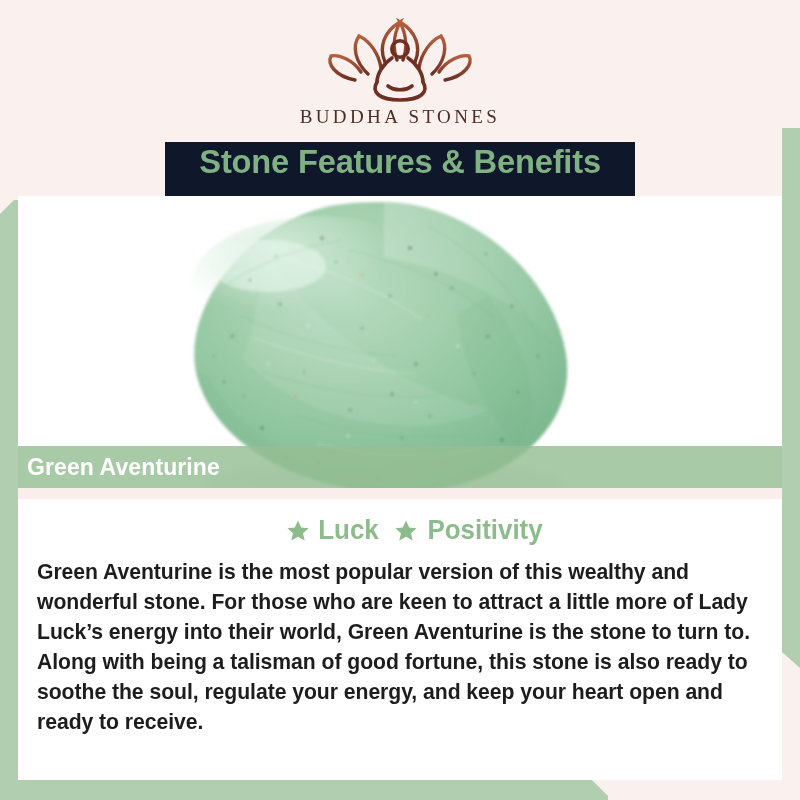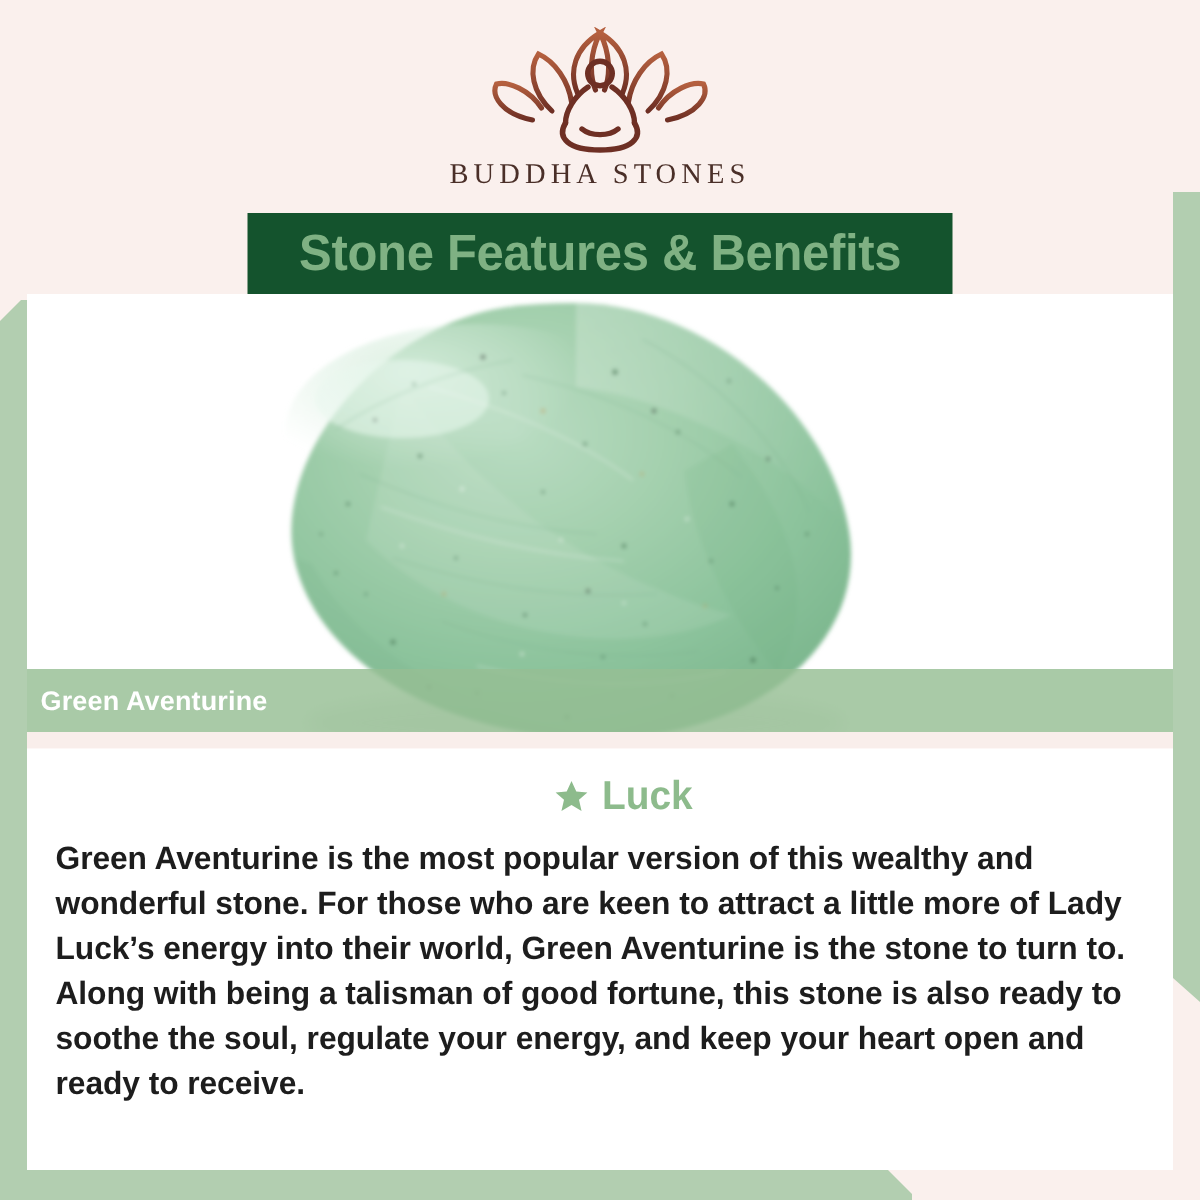"Stone Features & Benefits" .title-band { align-items: center -> flex-start; background: #14532d -> #0f172a }
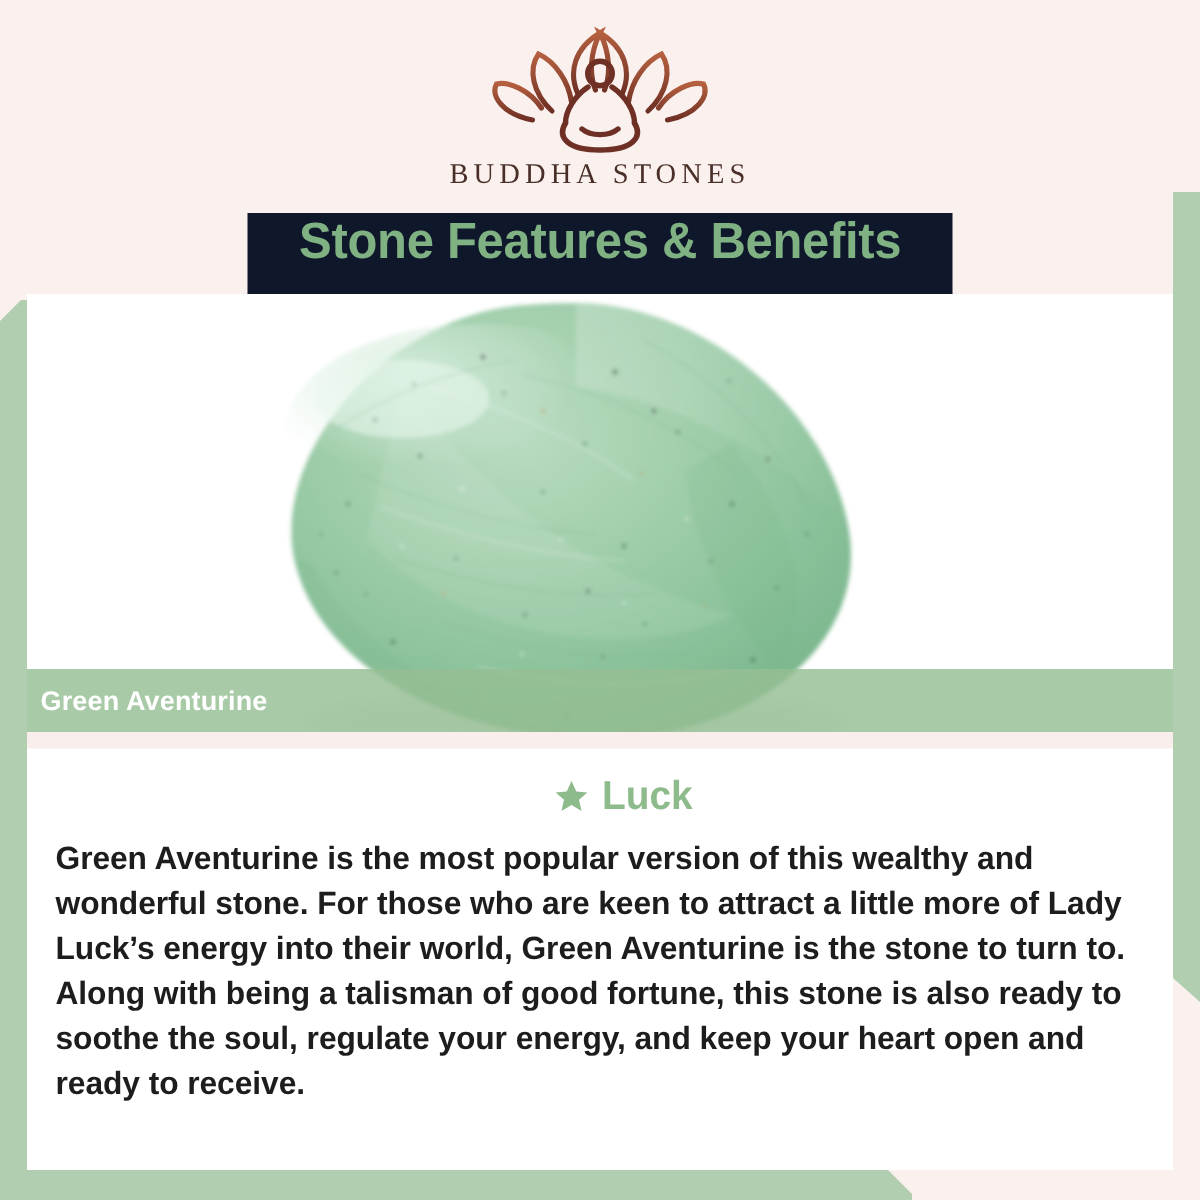"Green Aventurine" .stone-label-text { font-size: 18px -> 23px }
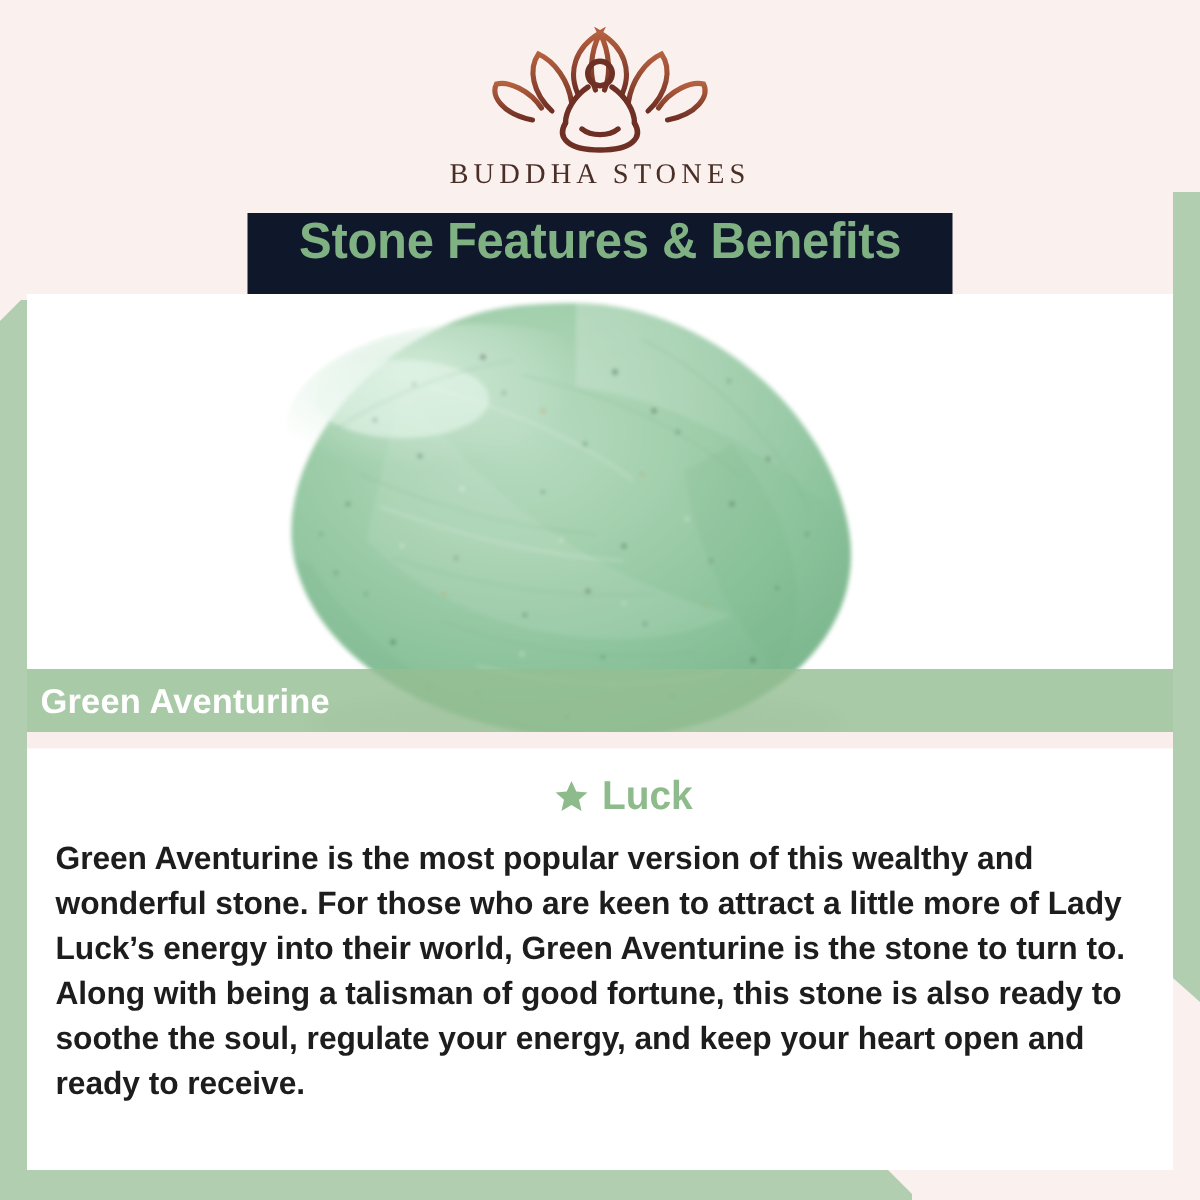"Positivity" div.kw { html: none -> <div> <svg> <polygon></polygon> </svg> <span>Positivity</span> </div> }
